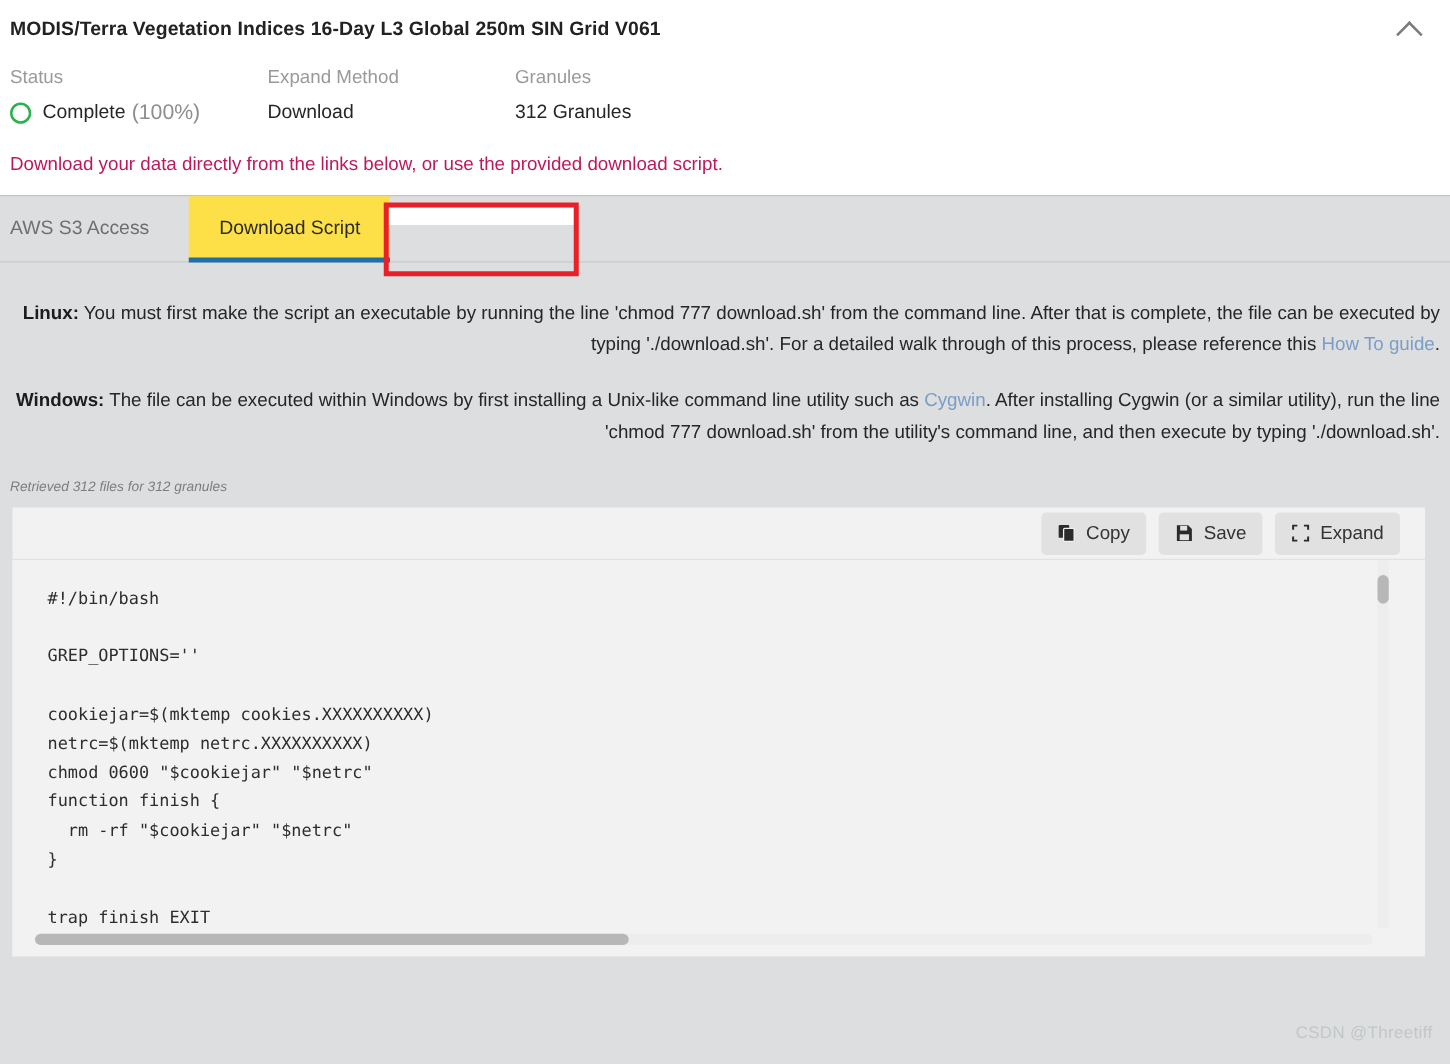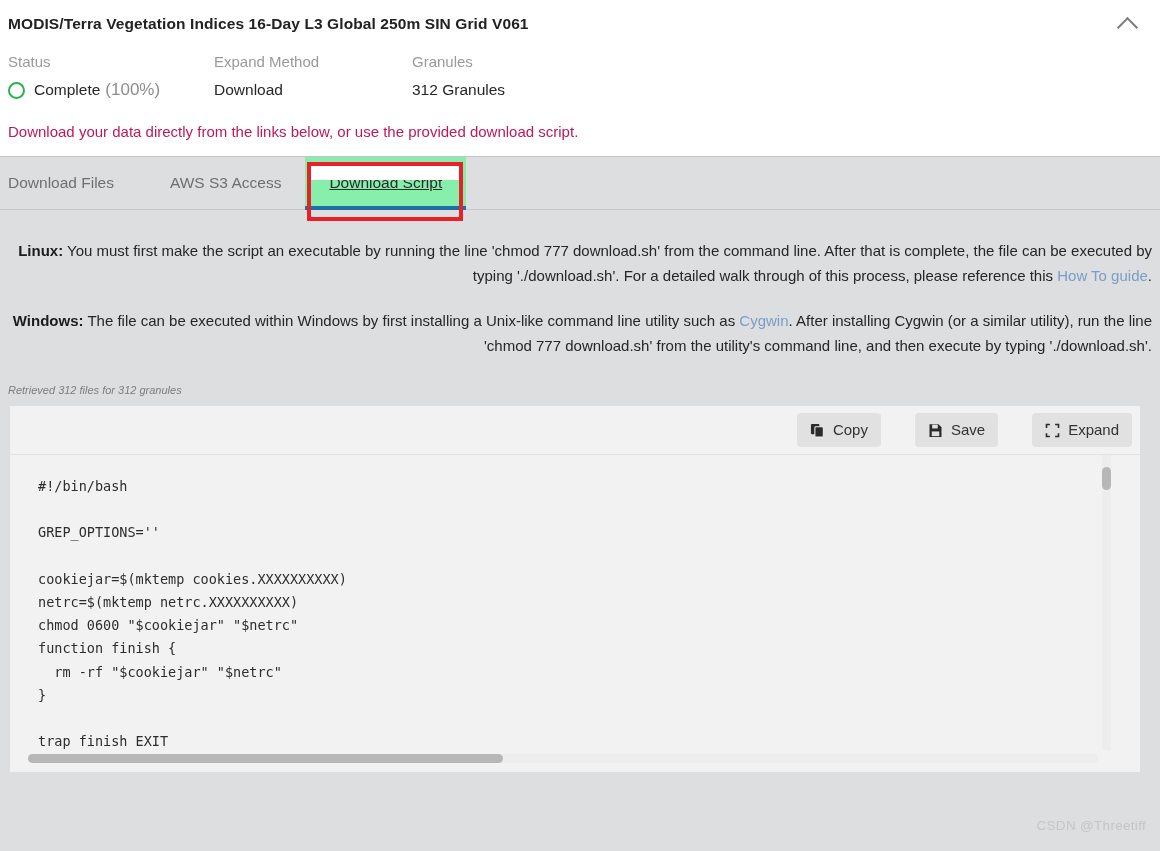"Download Files" div.tab { html: <div>Download Files</div> -> none }
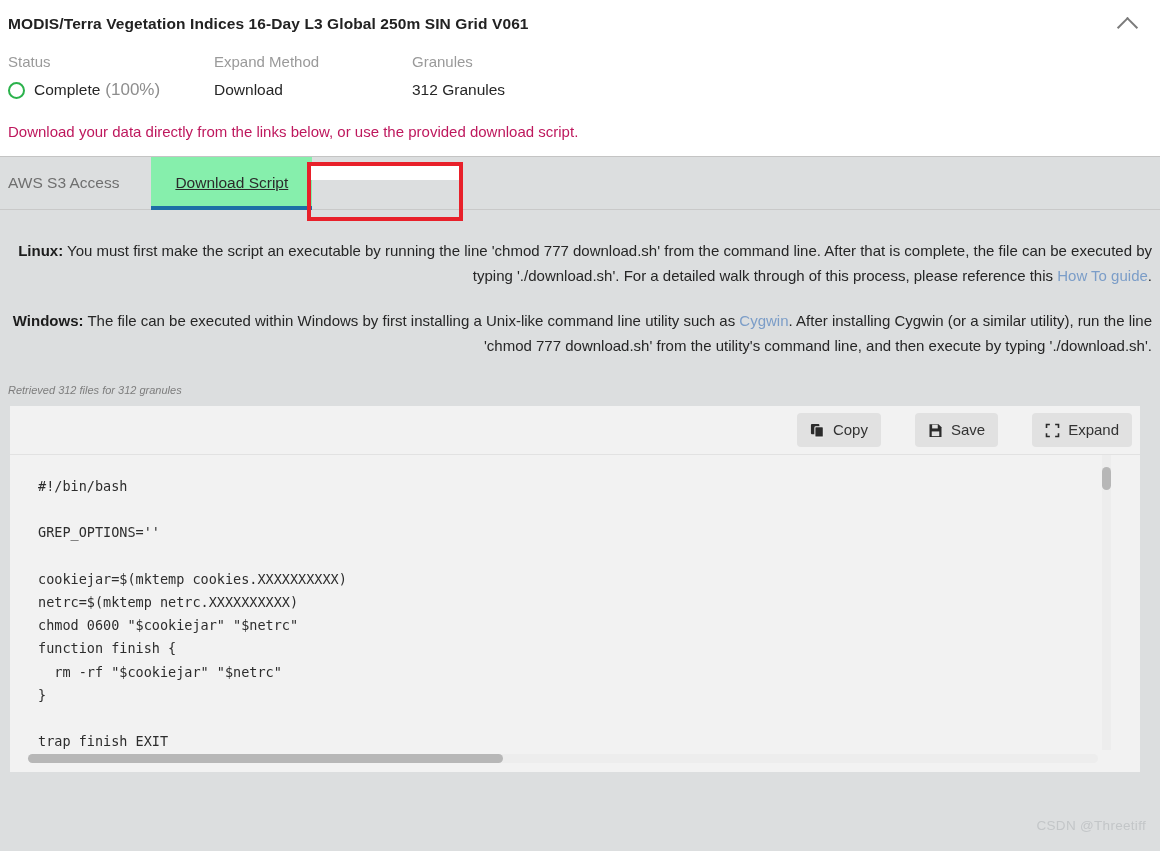"Download Script" .tab.active { background: #86efac -> #fde047; text-decoration: underline -> none }
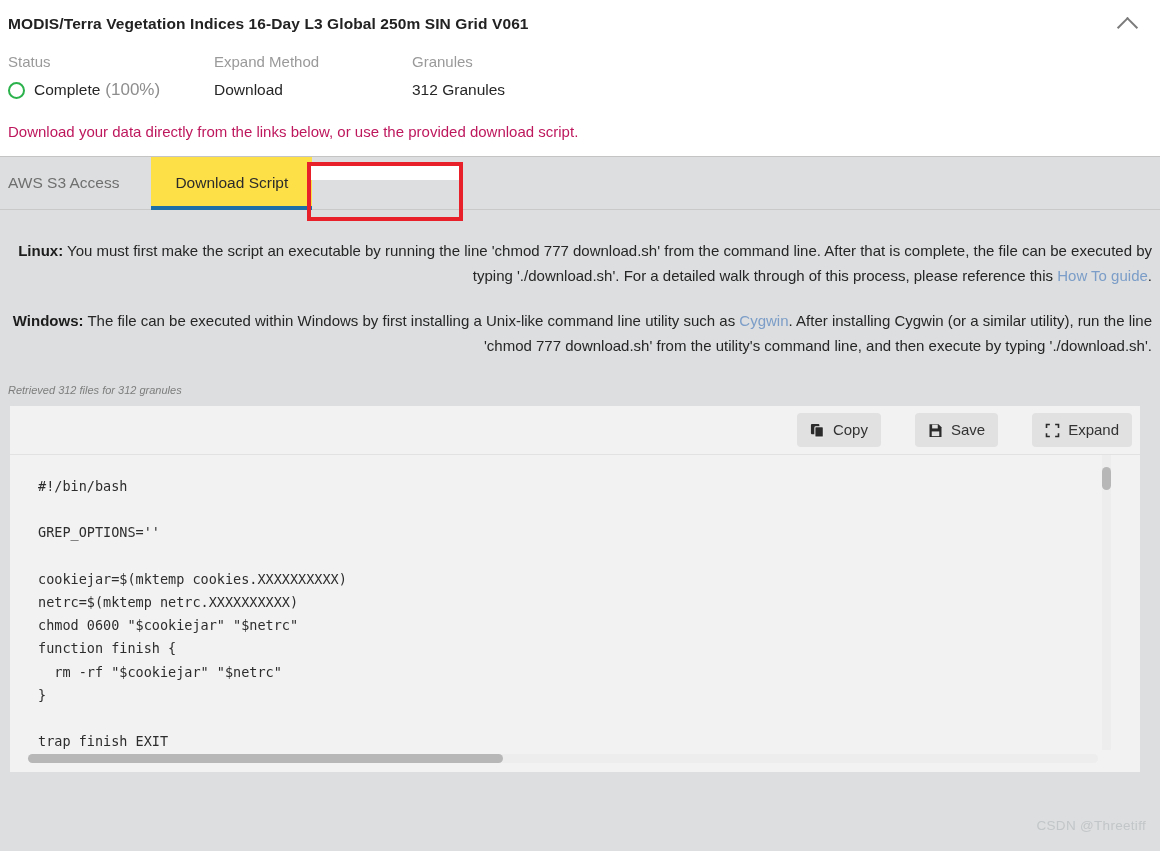"Copy" .code-toolbar { gap: 24px -> none; height: 49px -> 42px; padding-right: 8px -> 20px }
